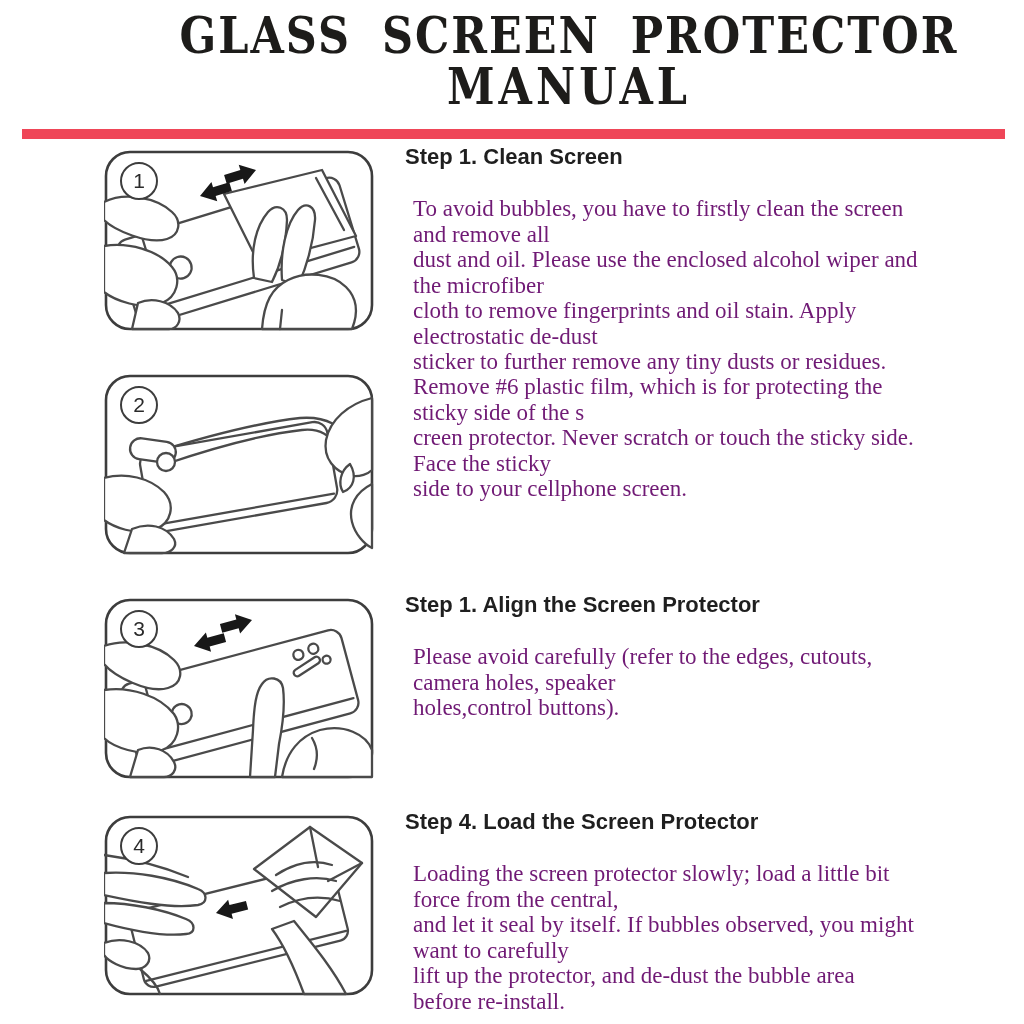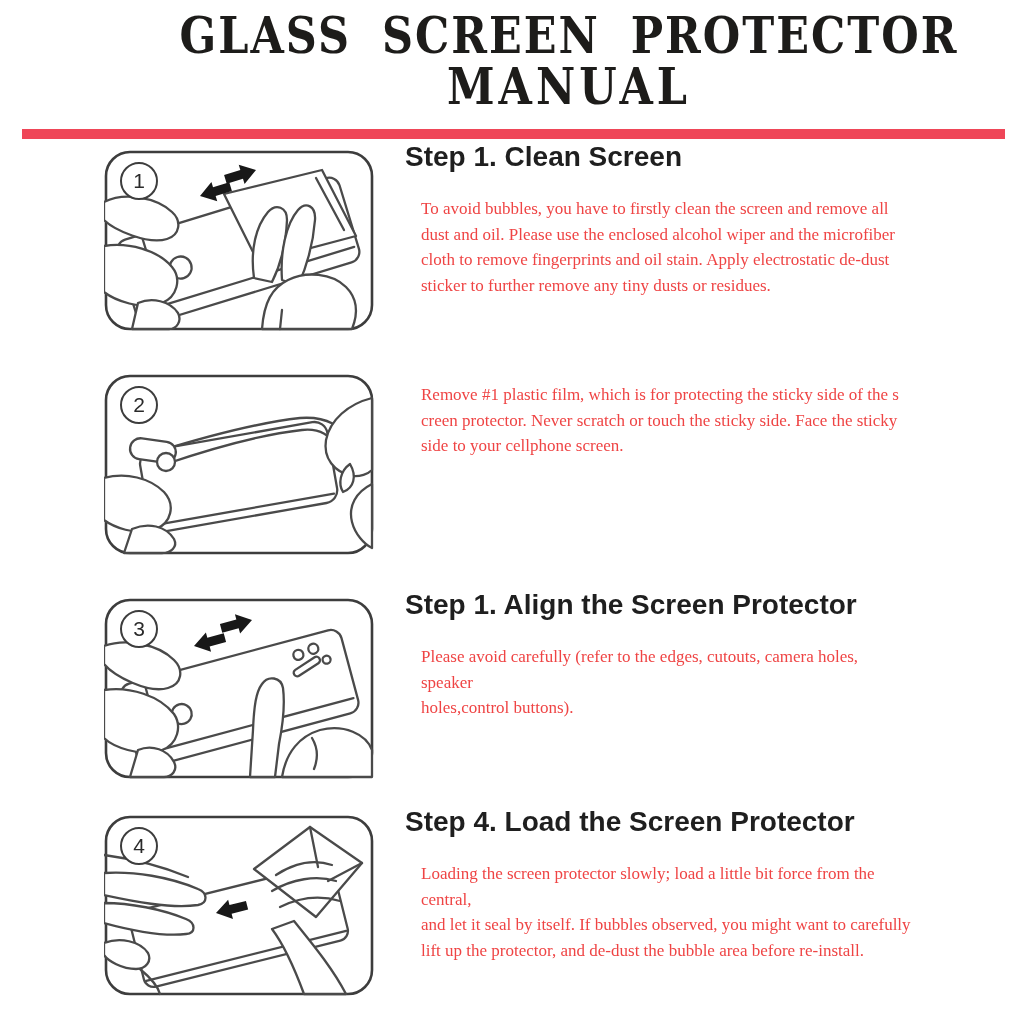"Step 1. Clean Screen" .content h2 { font-size: 28px -> 22px }
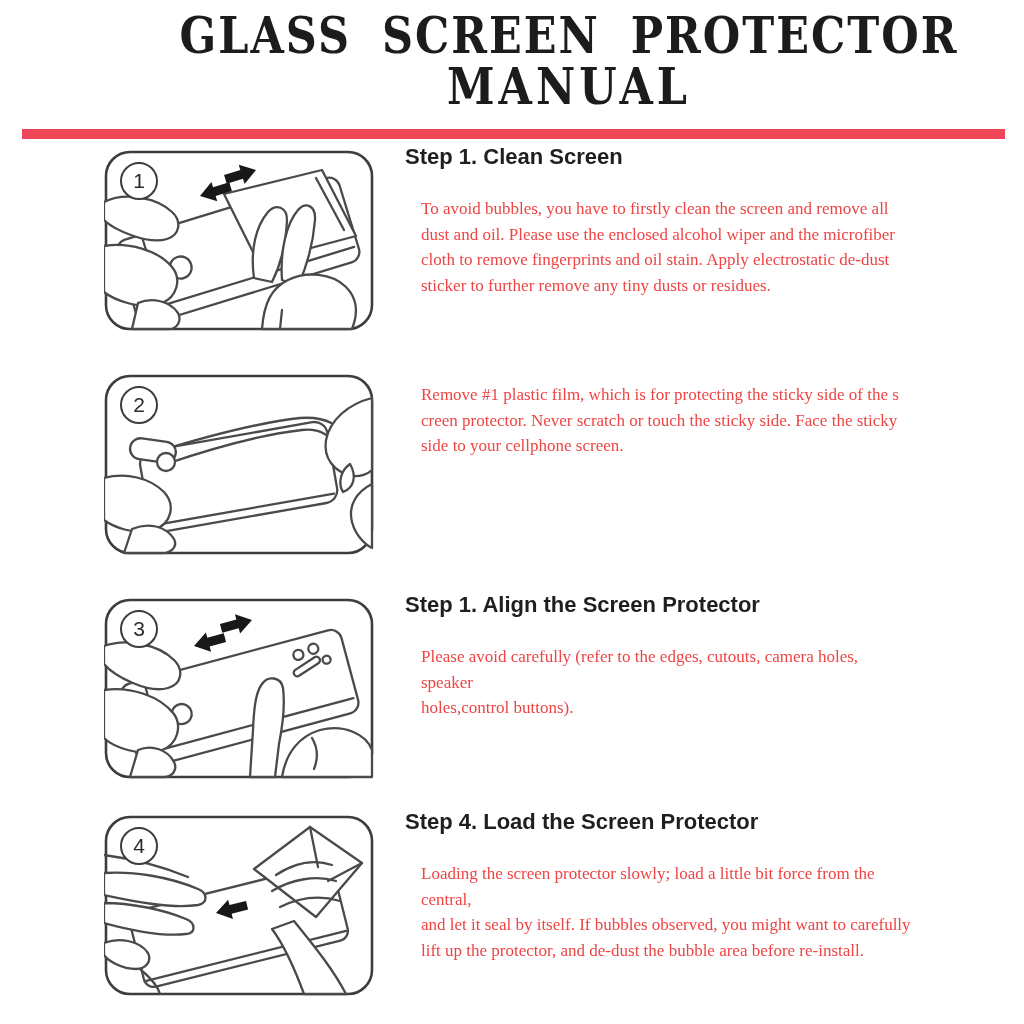"To avoid bubbles, you have" .content p { color: #ef4444 -> #701a75; font-size: 17px -> 23px; margin: 16px -> 8px }
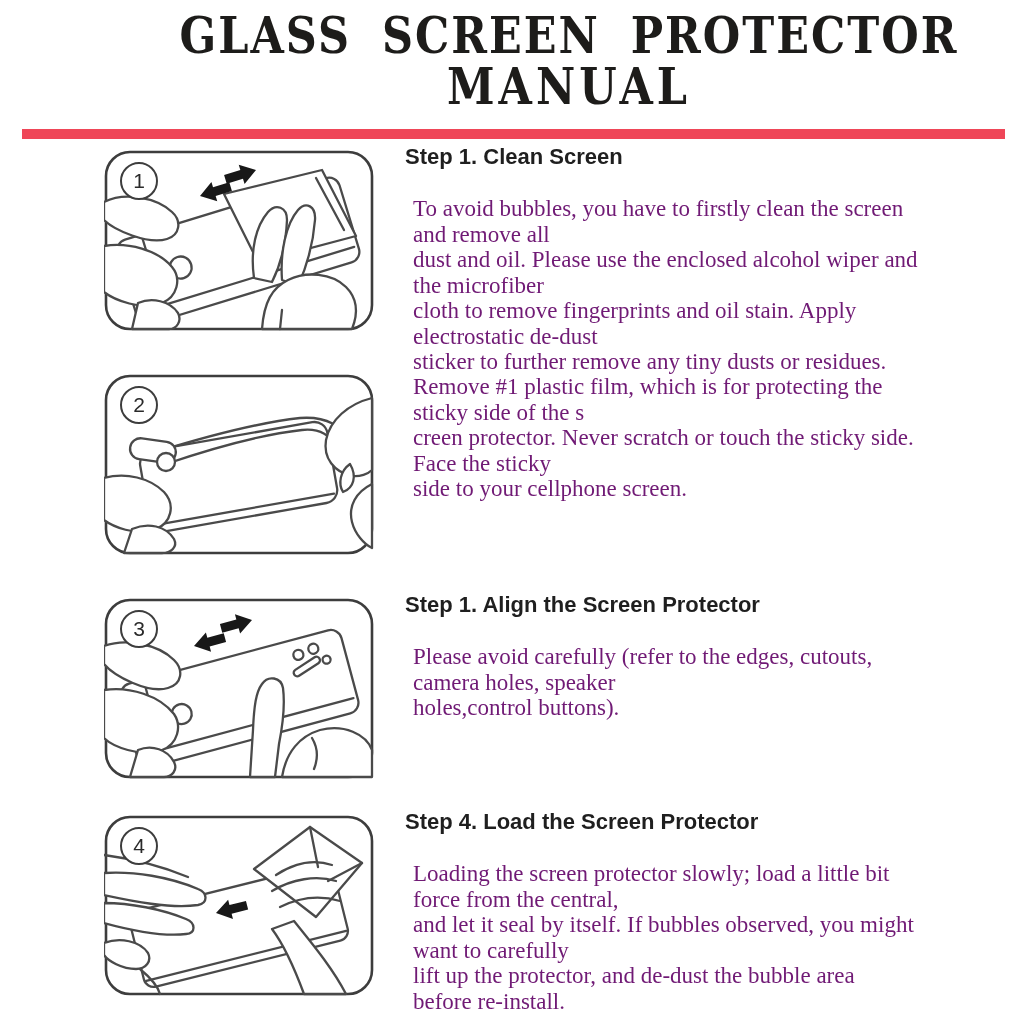"Remove #1 plastic film, which" p { text: 1 -> 6 }
